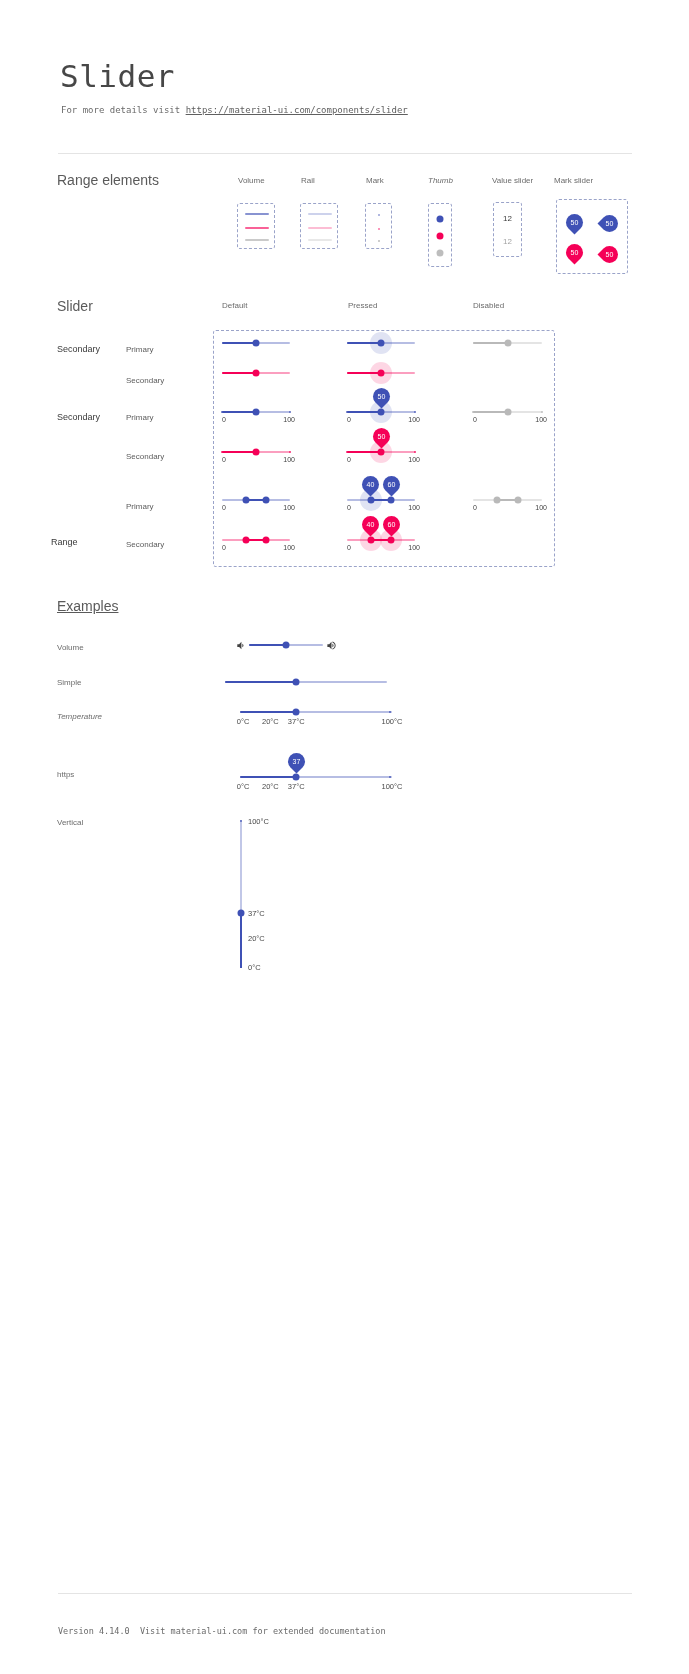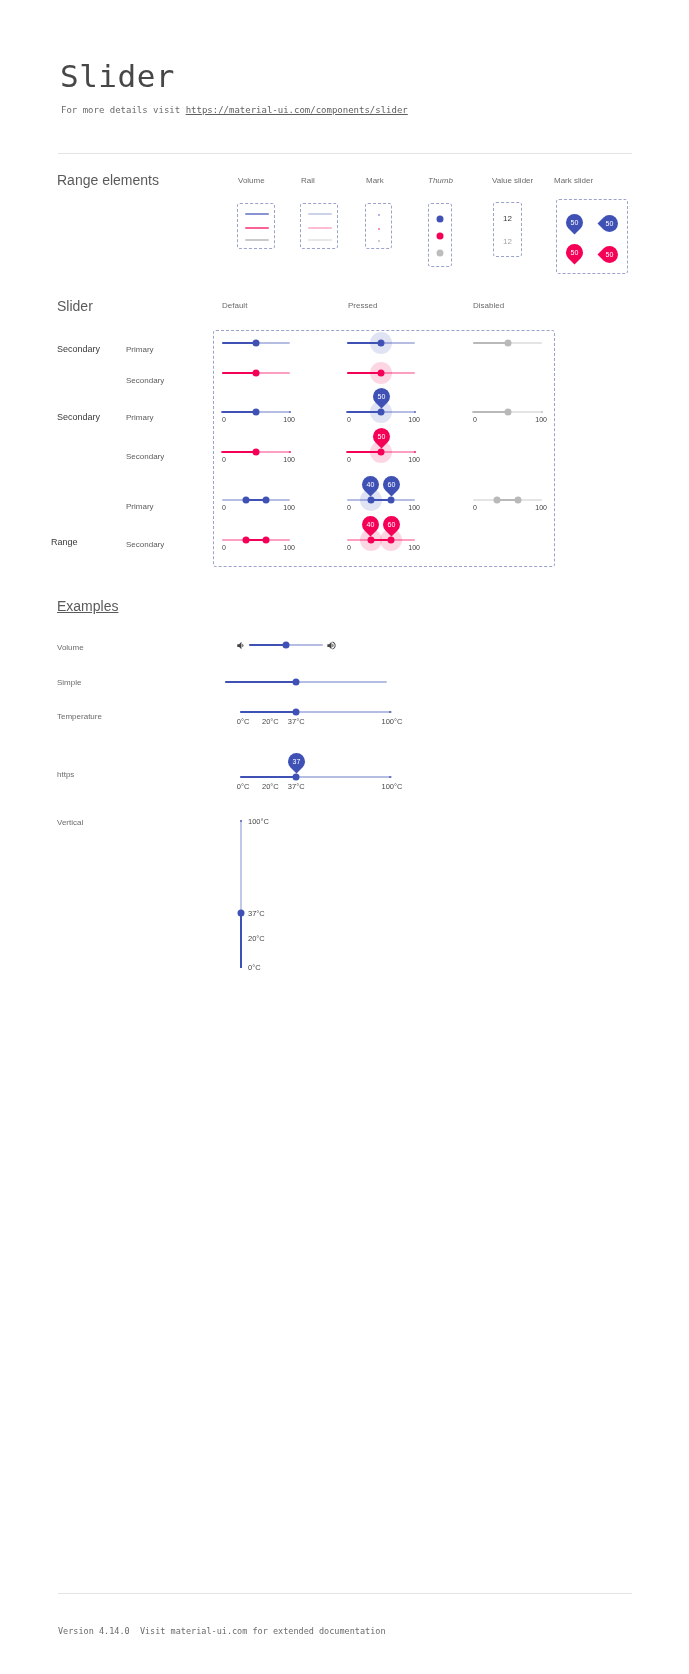"Temperature" div.abs { font-style: none -> italic }
